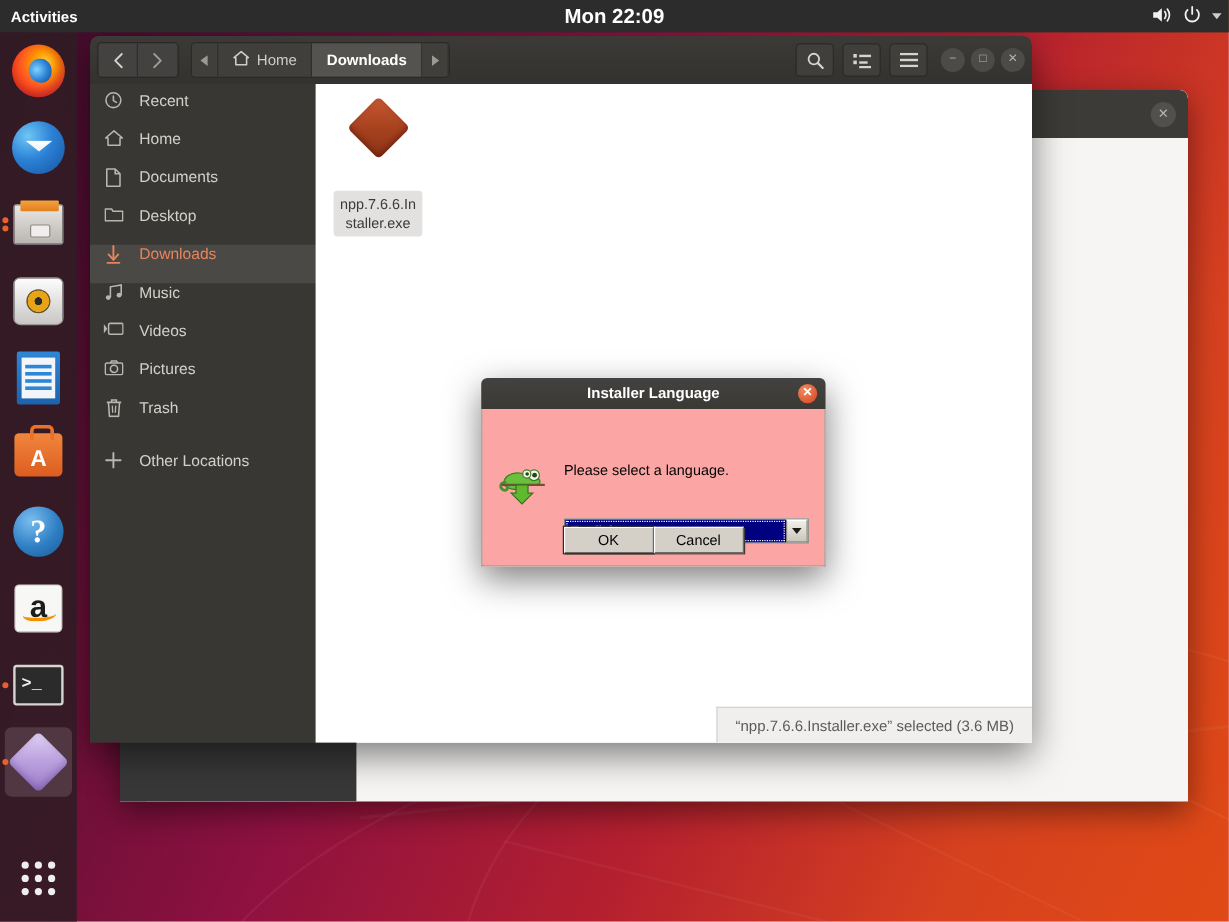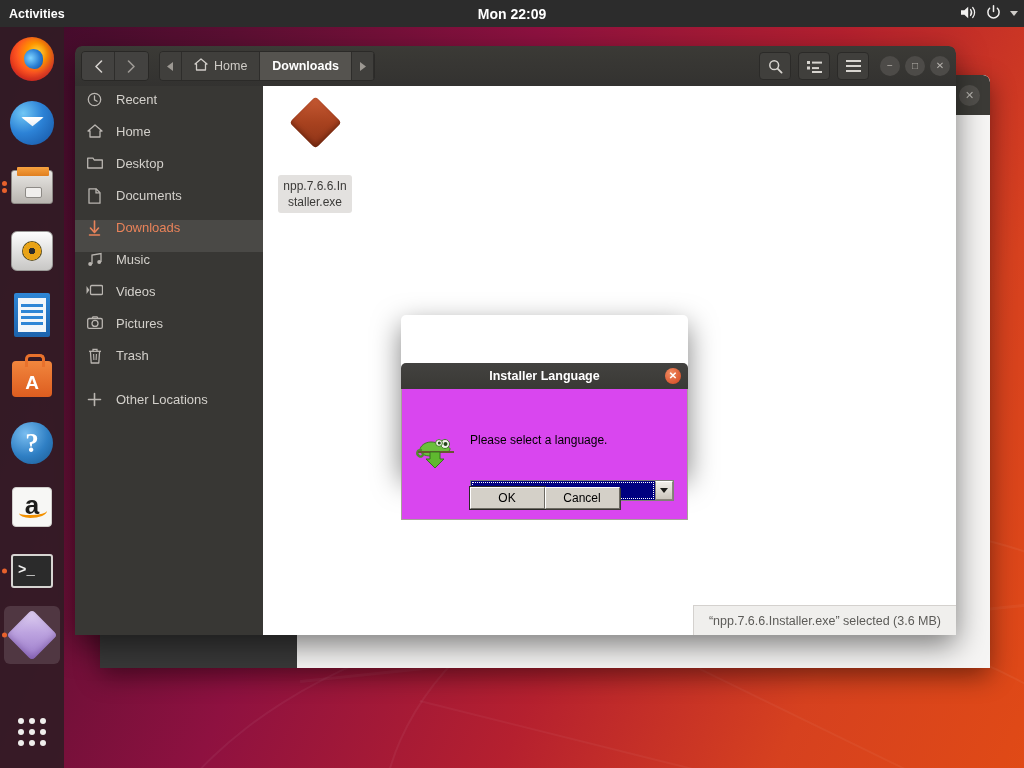"Mon 22:09" #topbar .clock { font-size: 14px -> 17px }
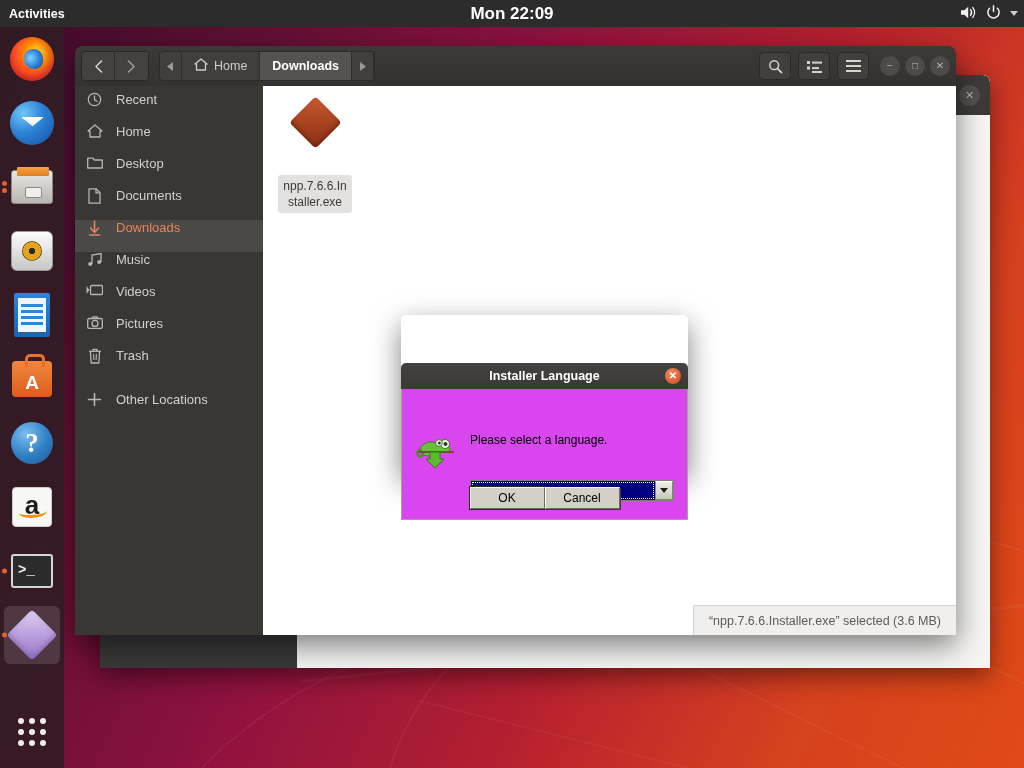"Home" #files { margin-top: 16px -> none; width: 881px -> 785px }
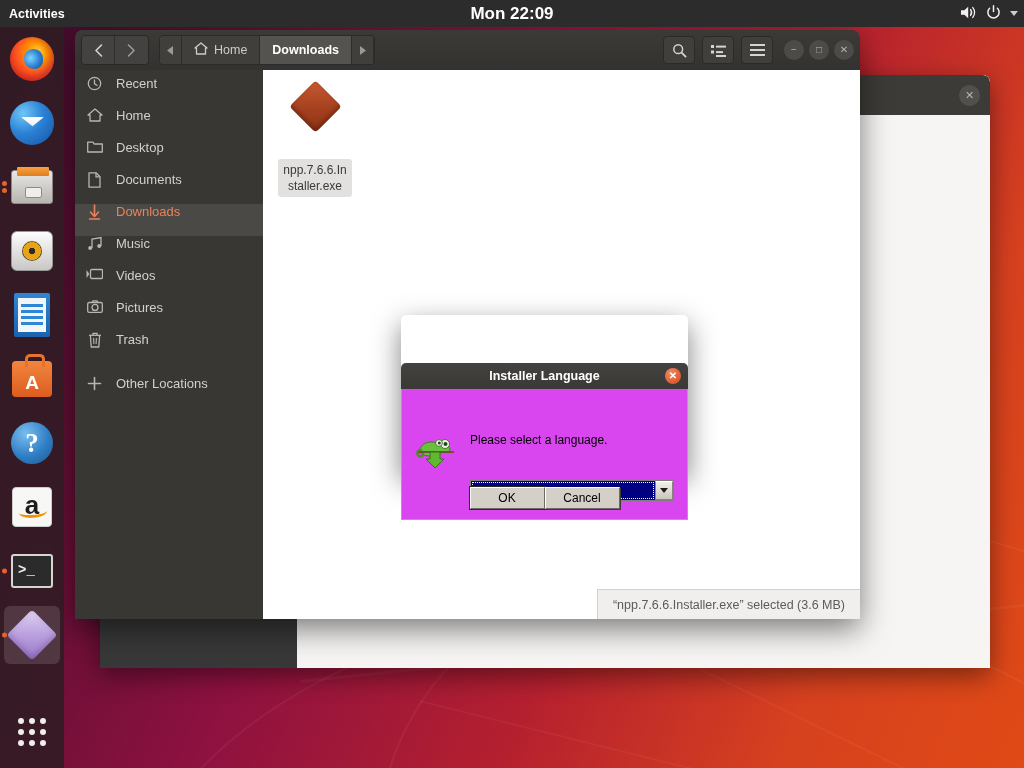"Desktop" div.side-item { order: before "Documents" -> after "Documents" }
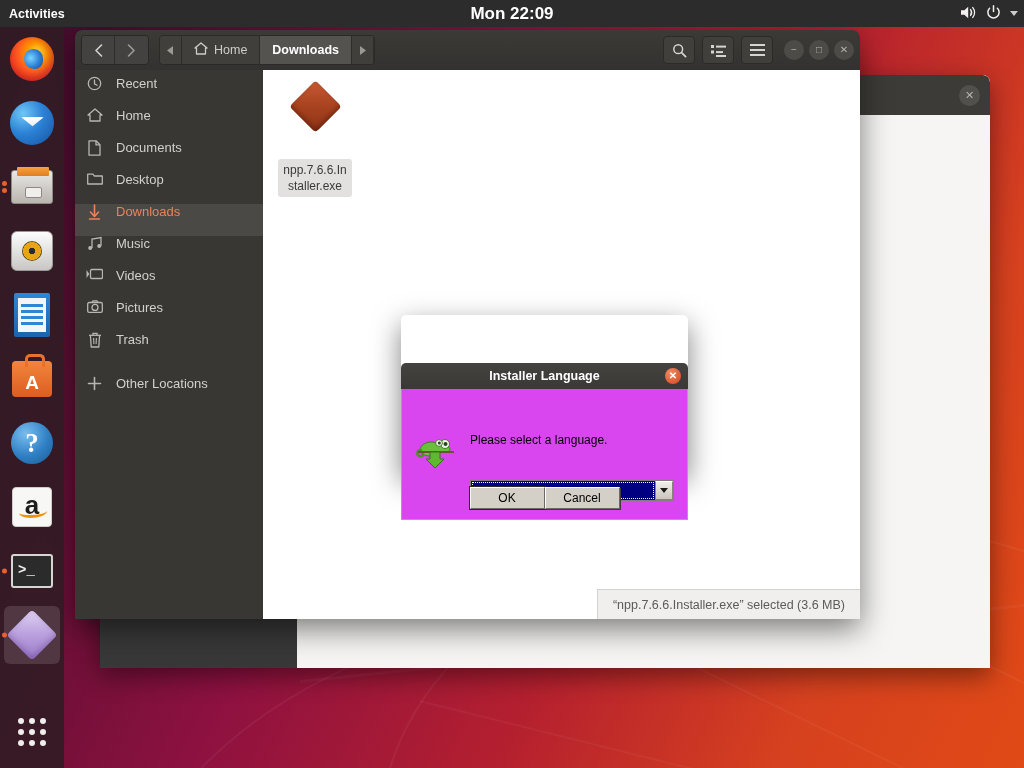"Installer Language" #dialog .dlg-title { margin-top: 48px -> none }
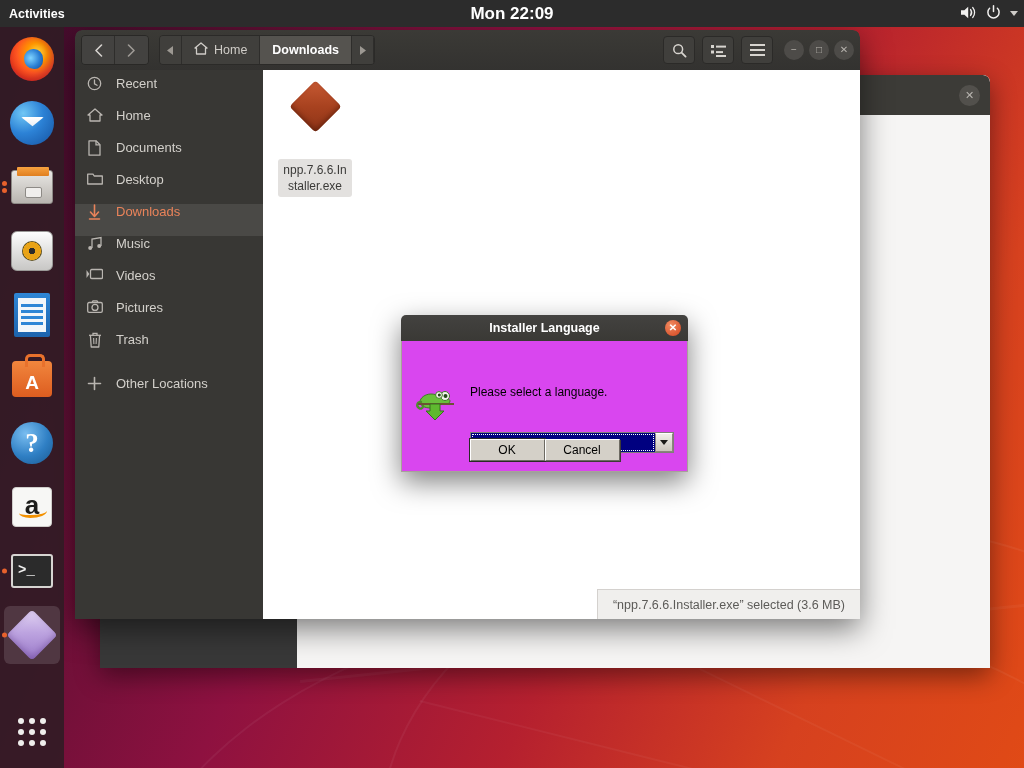"Please select a language." #dialog .dlg-body { background: #d946ef -> #fca5a5 }
